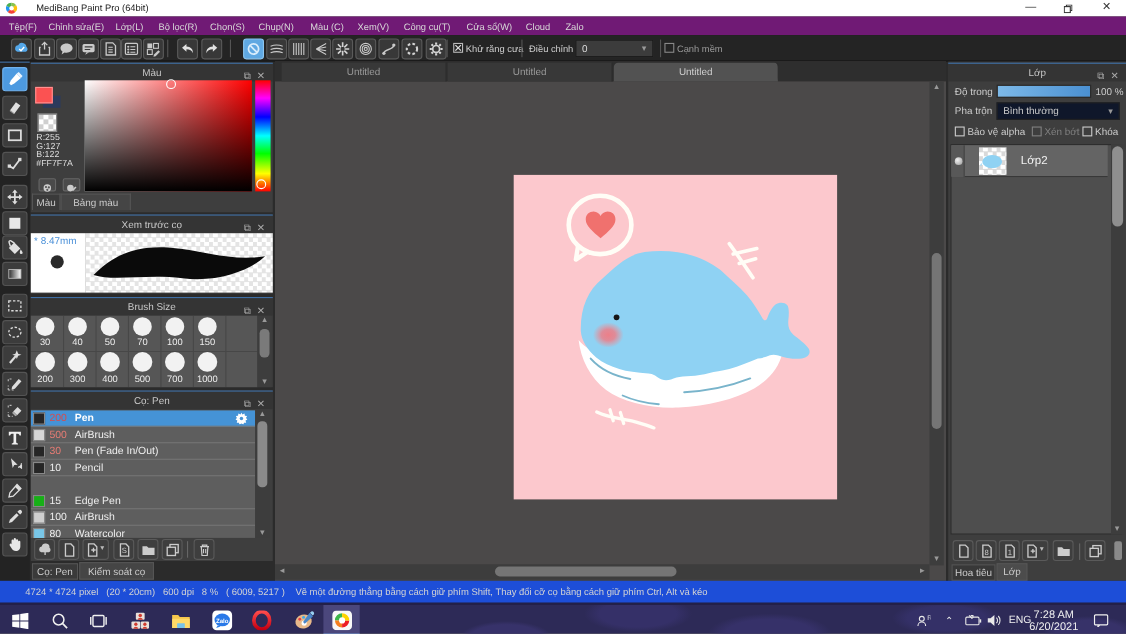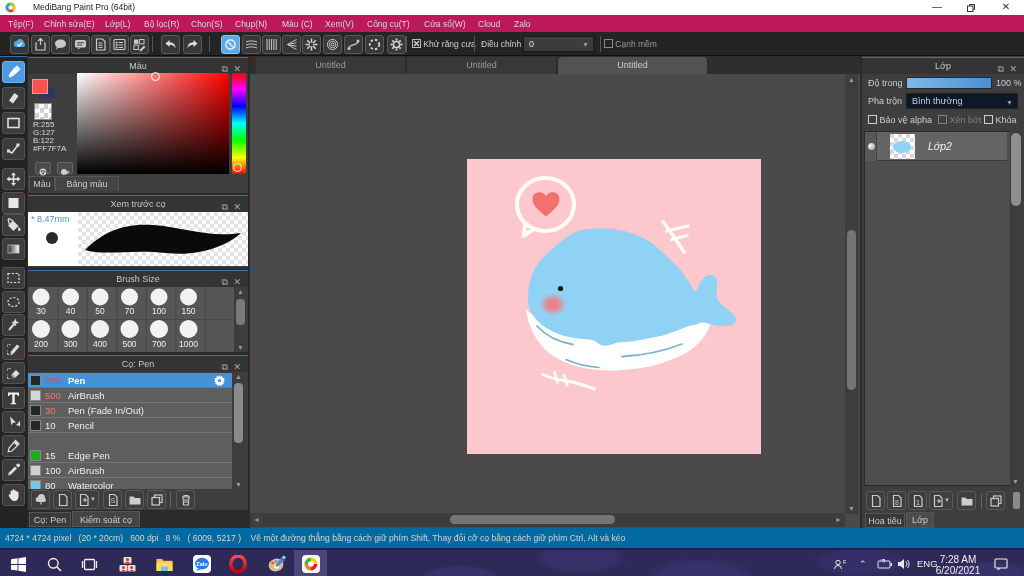"Tệp(F)" #menubar { background: #be185d -> #701a75 }
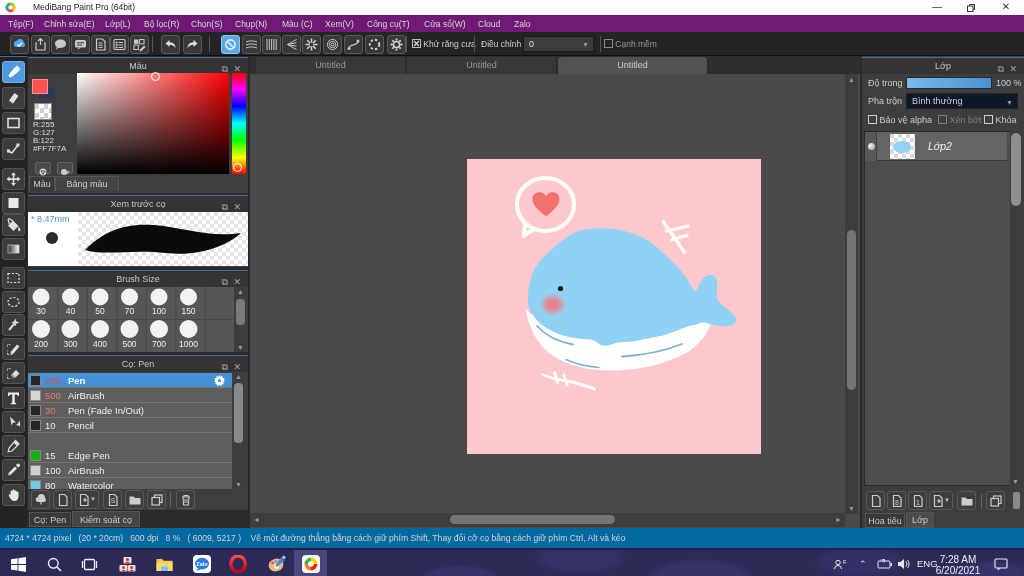"Lớp2" div.abs { font-style: italic -> none }
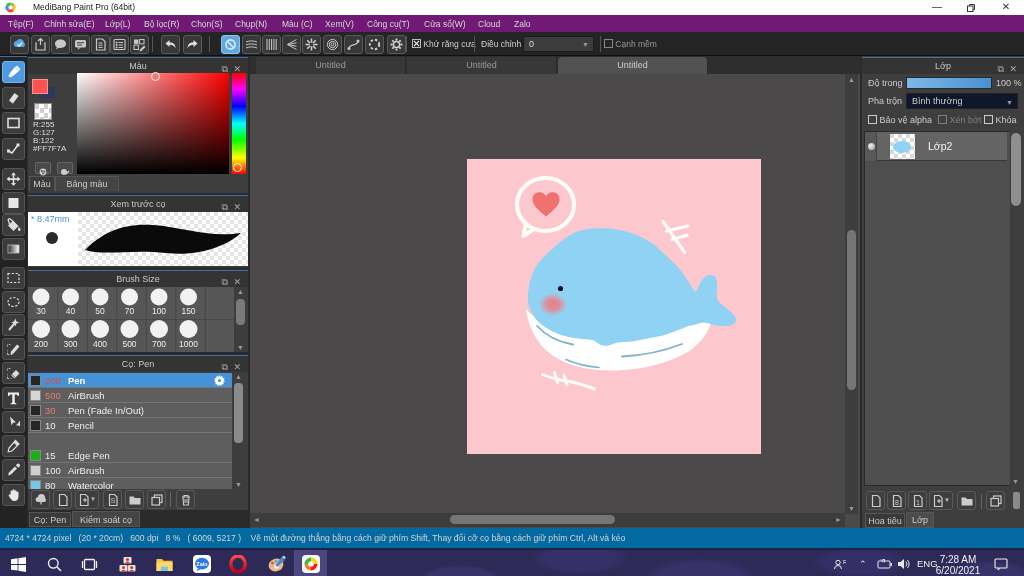"4724 * 4724 pixel (20" #statusbar { background: #0369a1 -> #1d4ed8; padding-left: 5px -> 23px }
